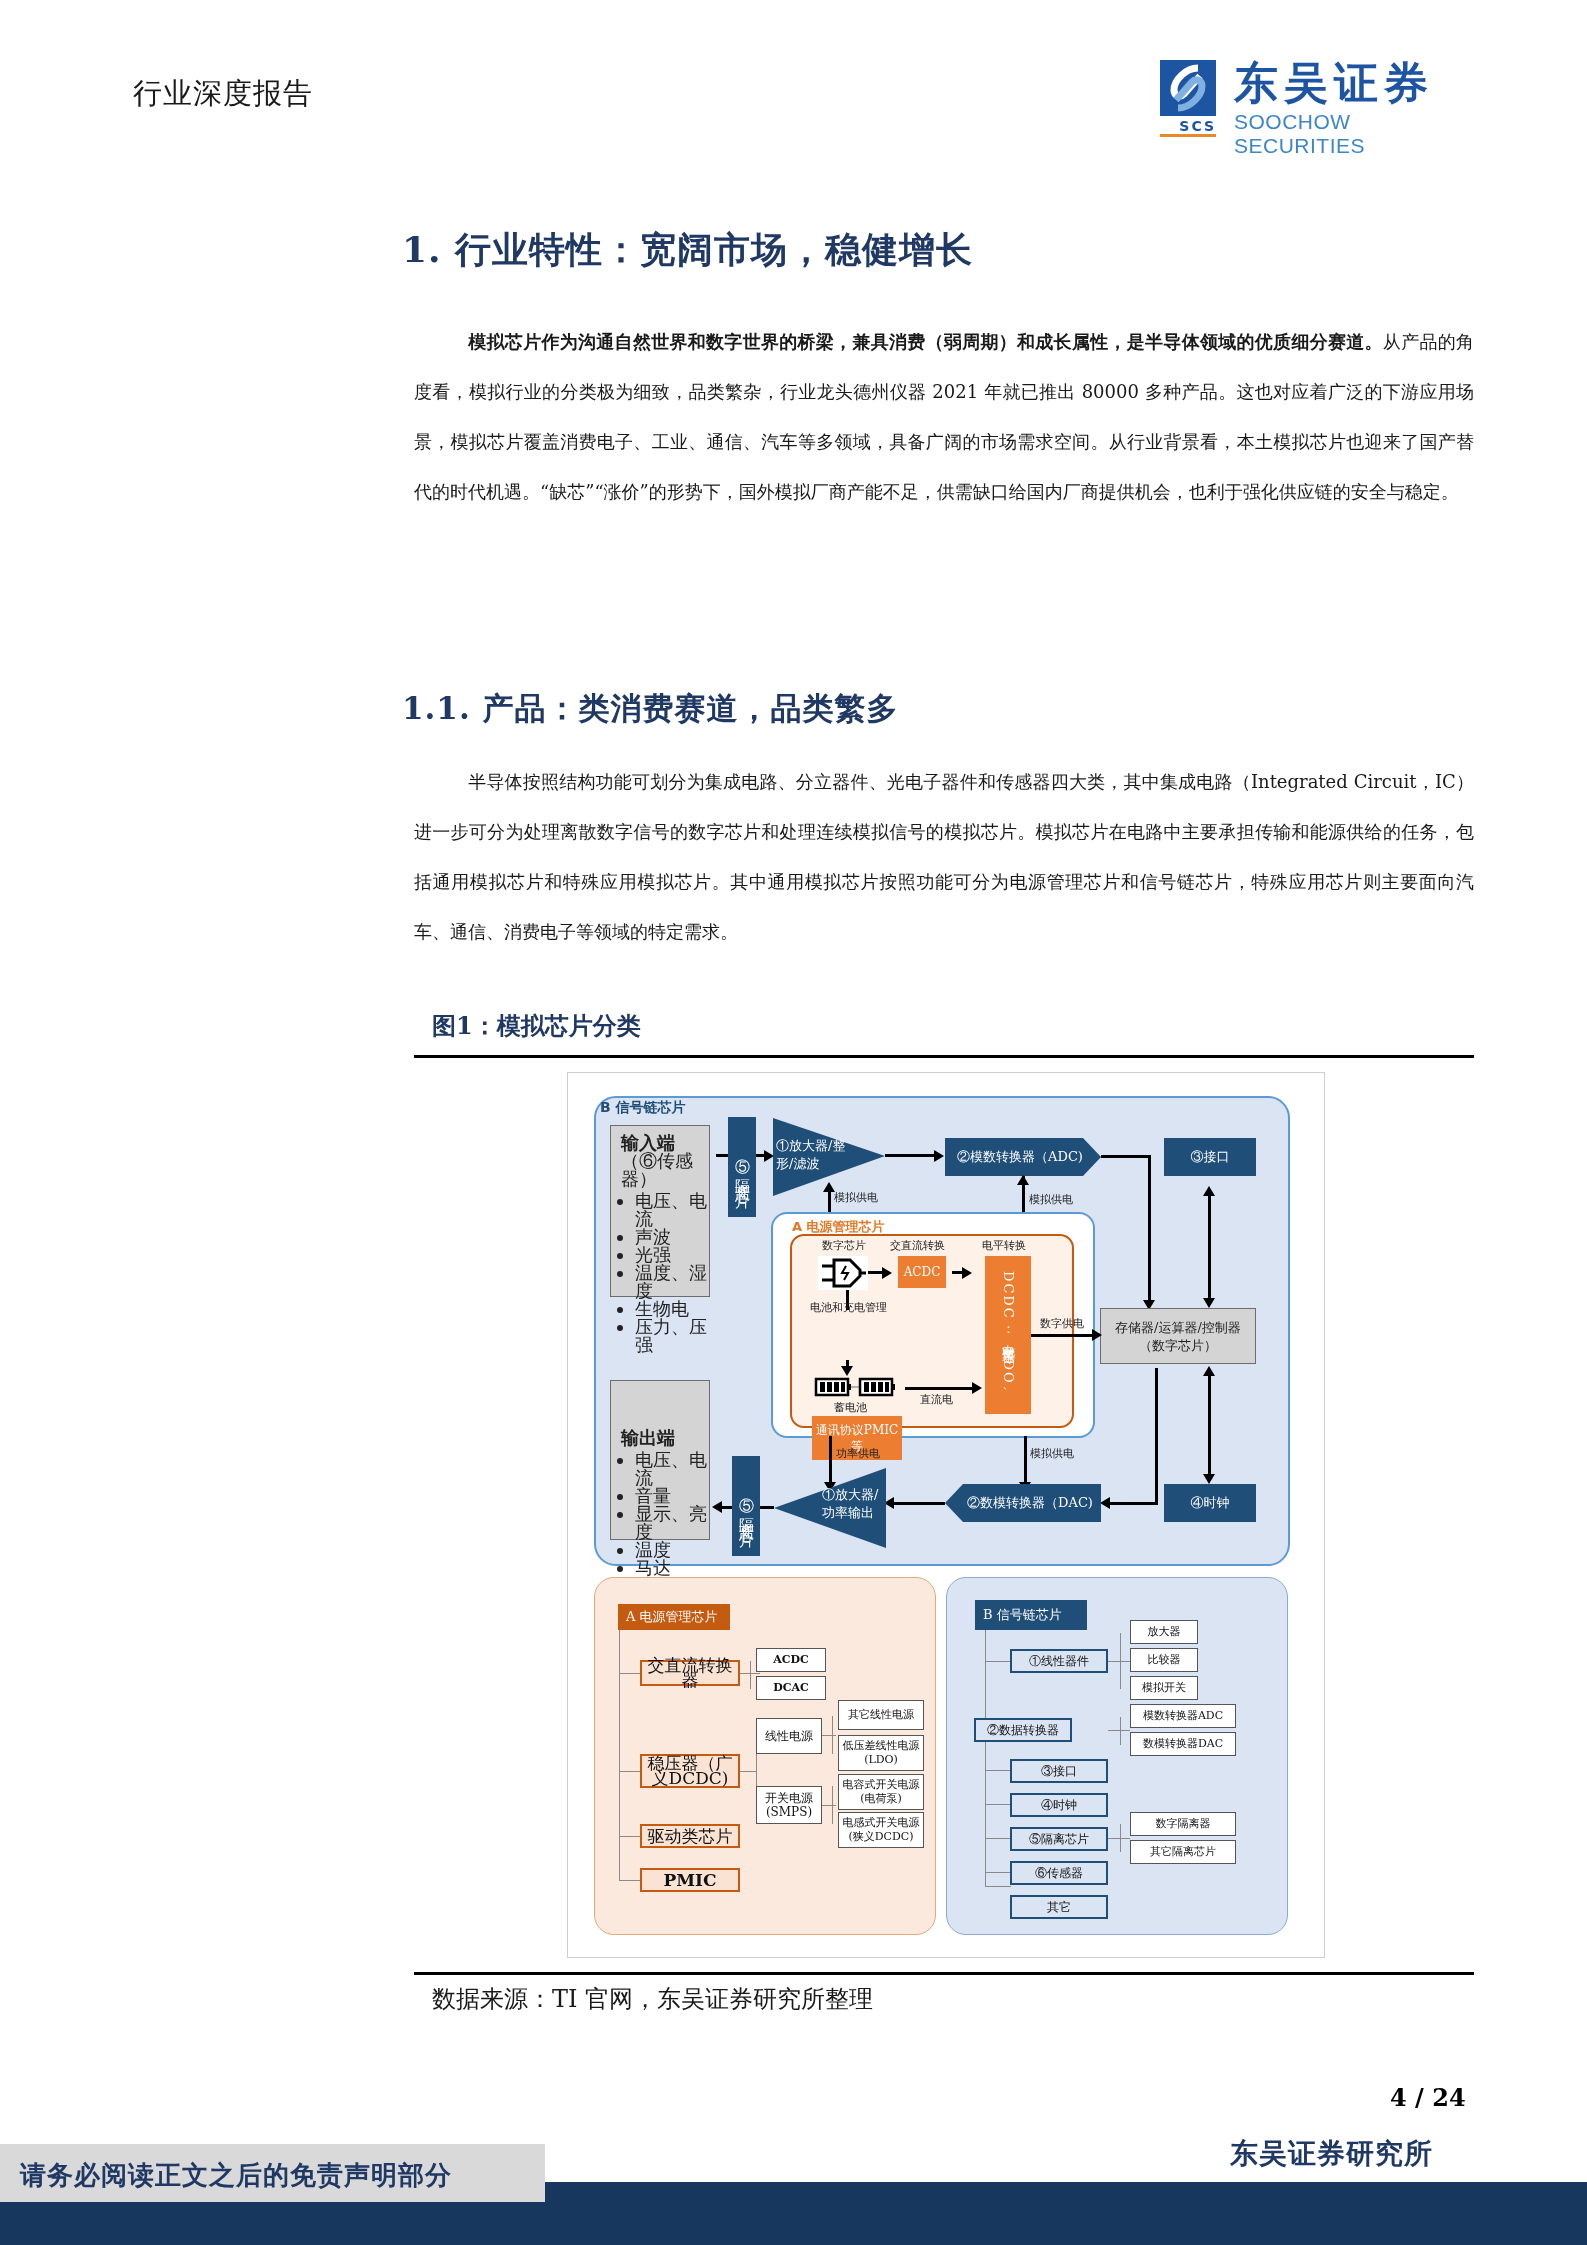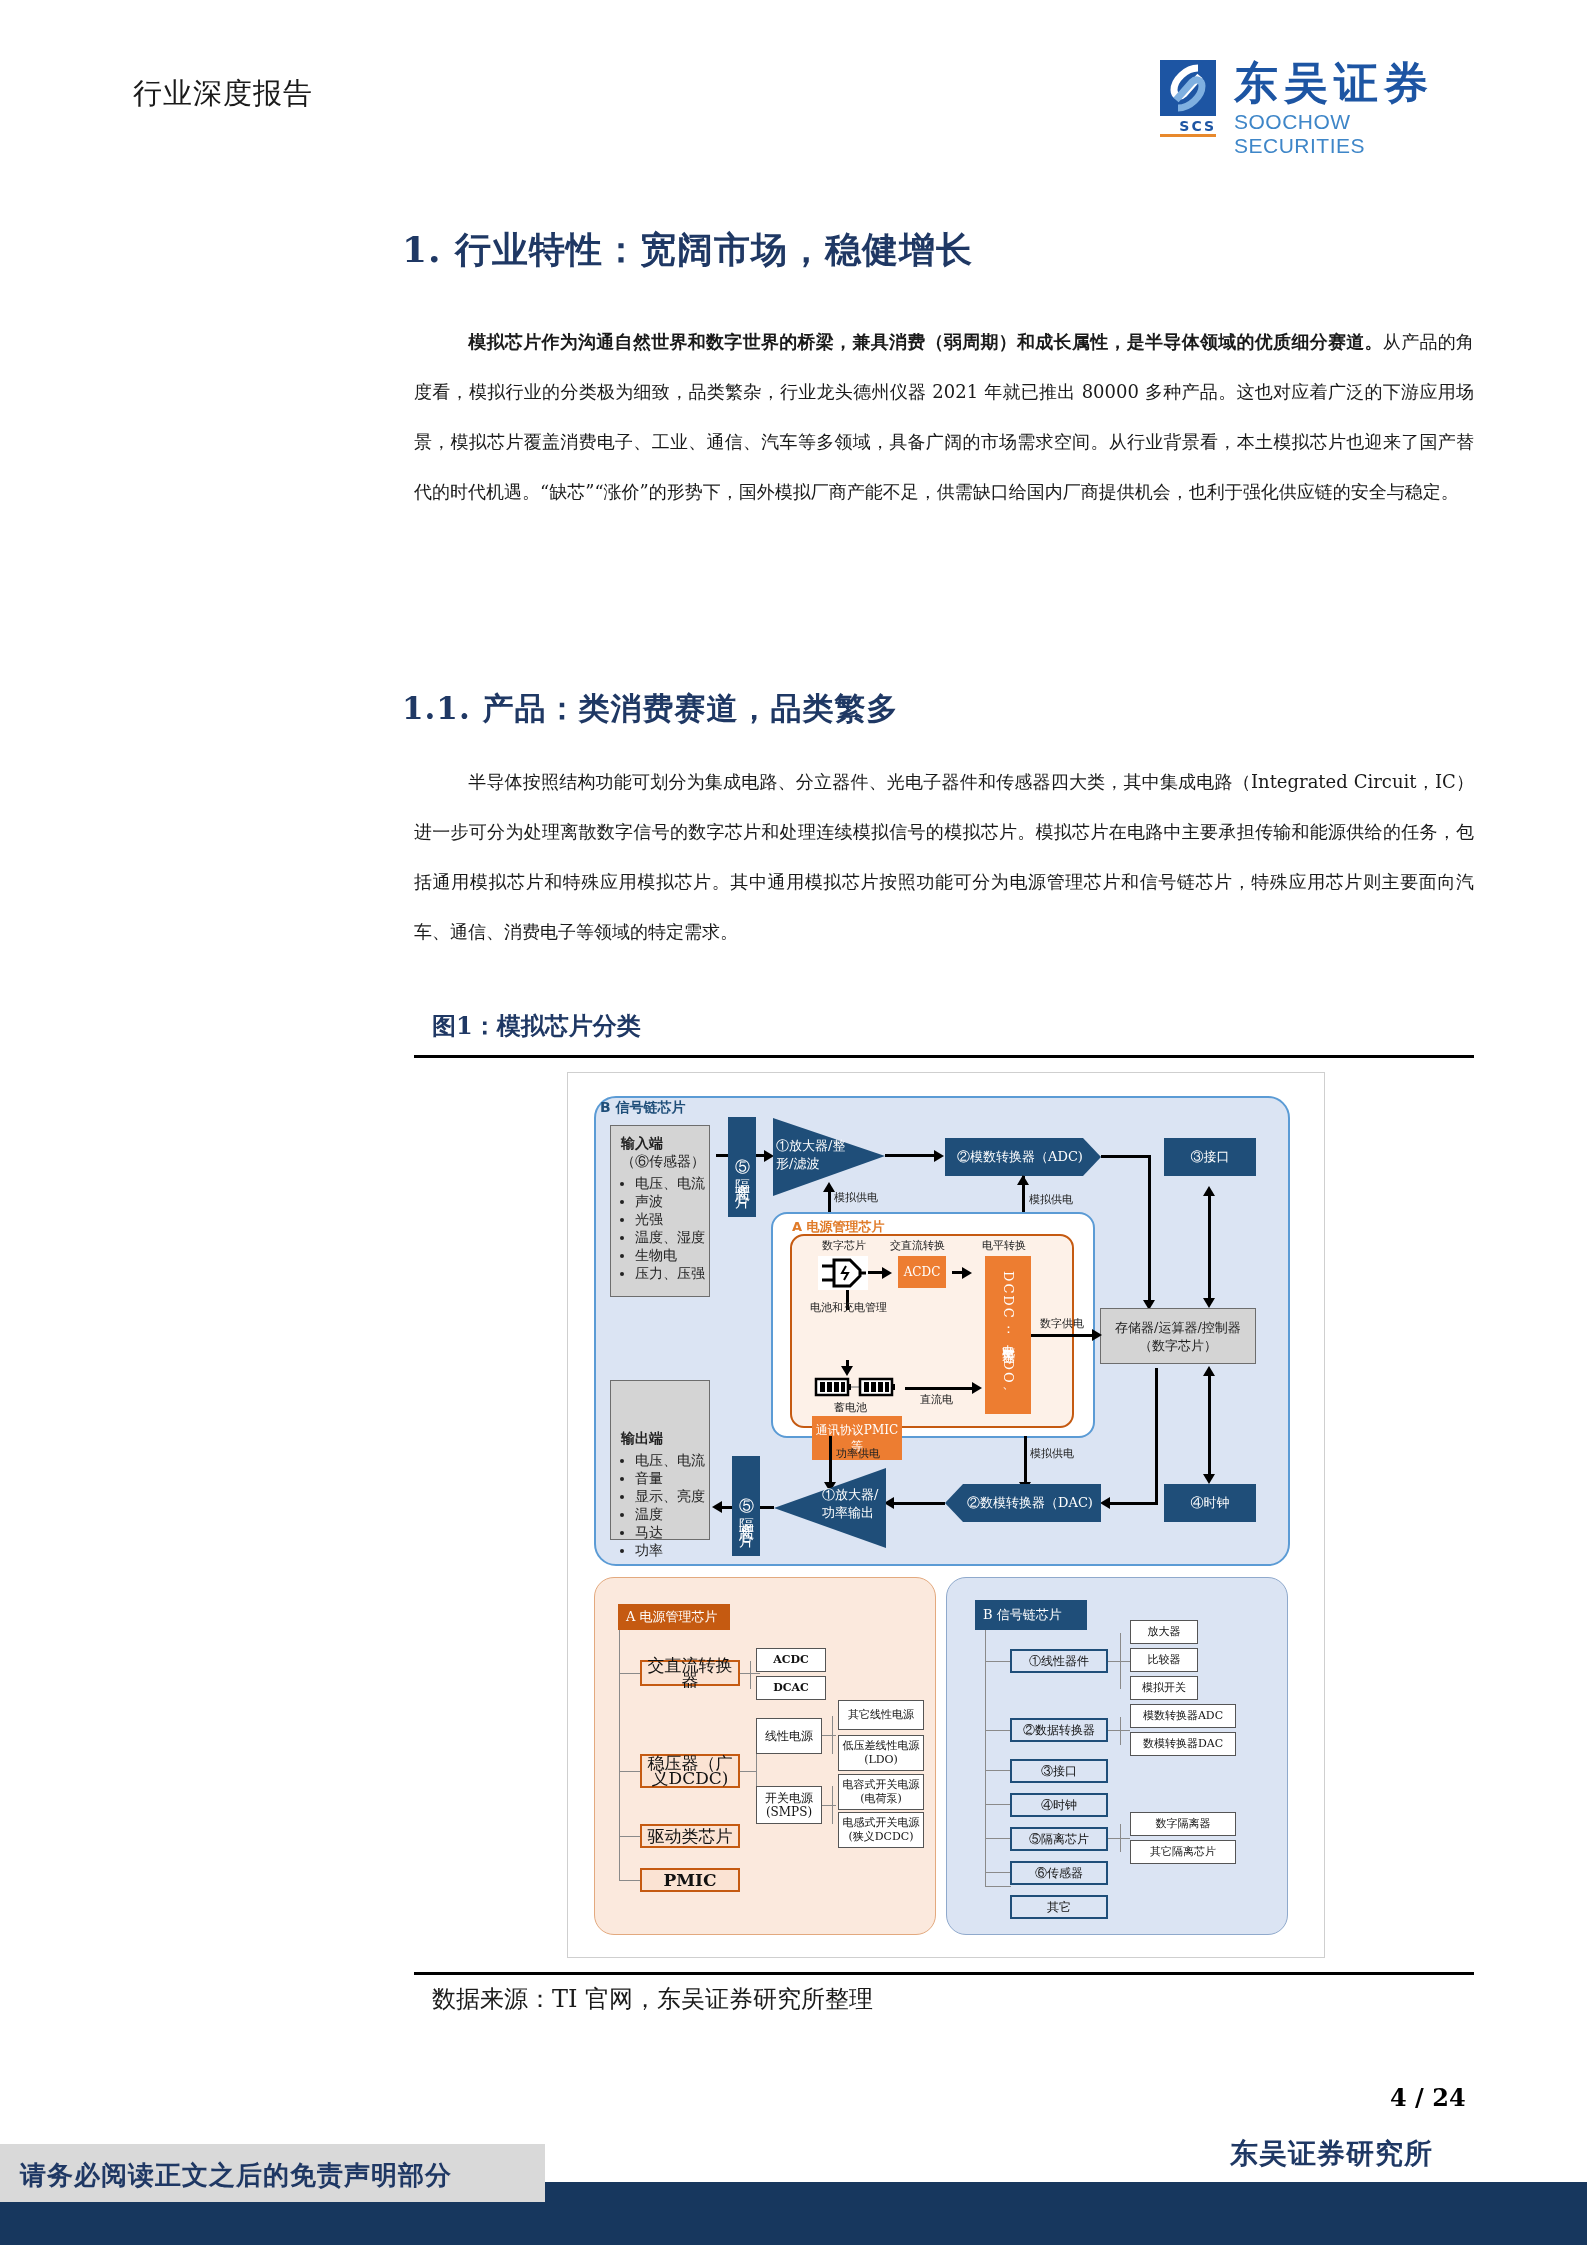"输入端" .gray-box { font-size: 14px -> 18px }
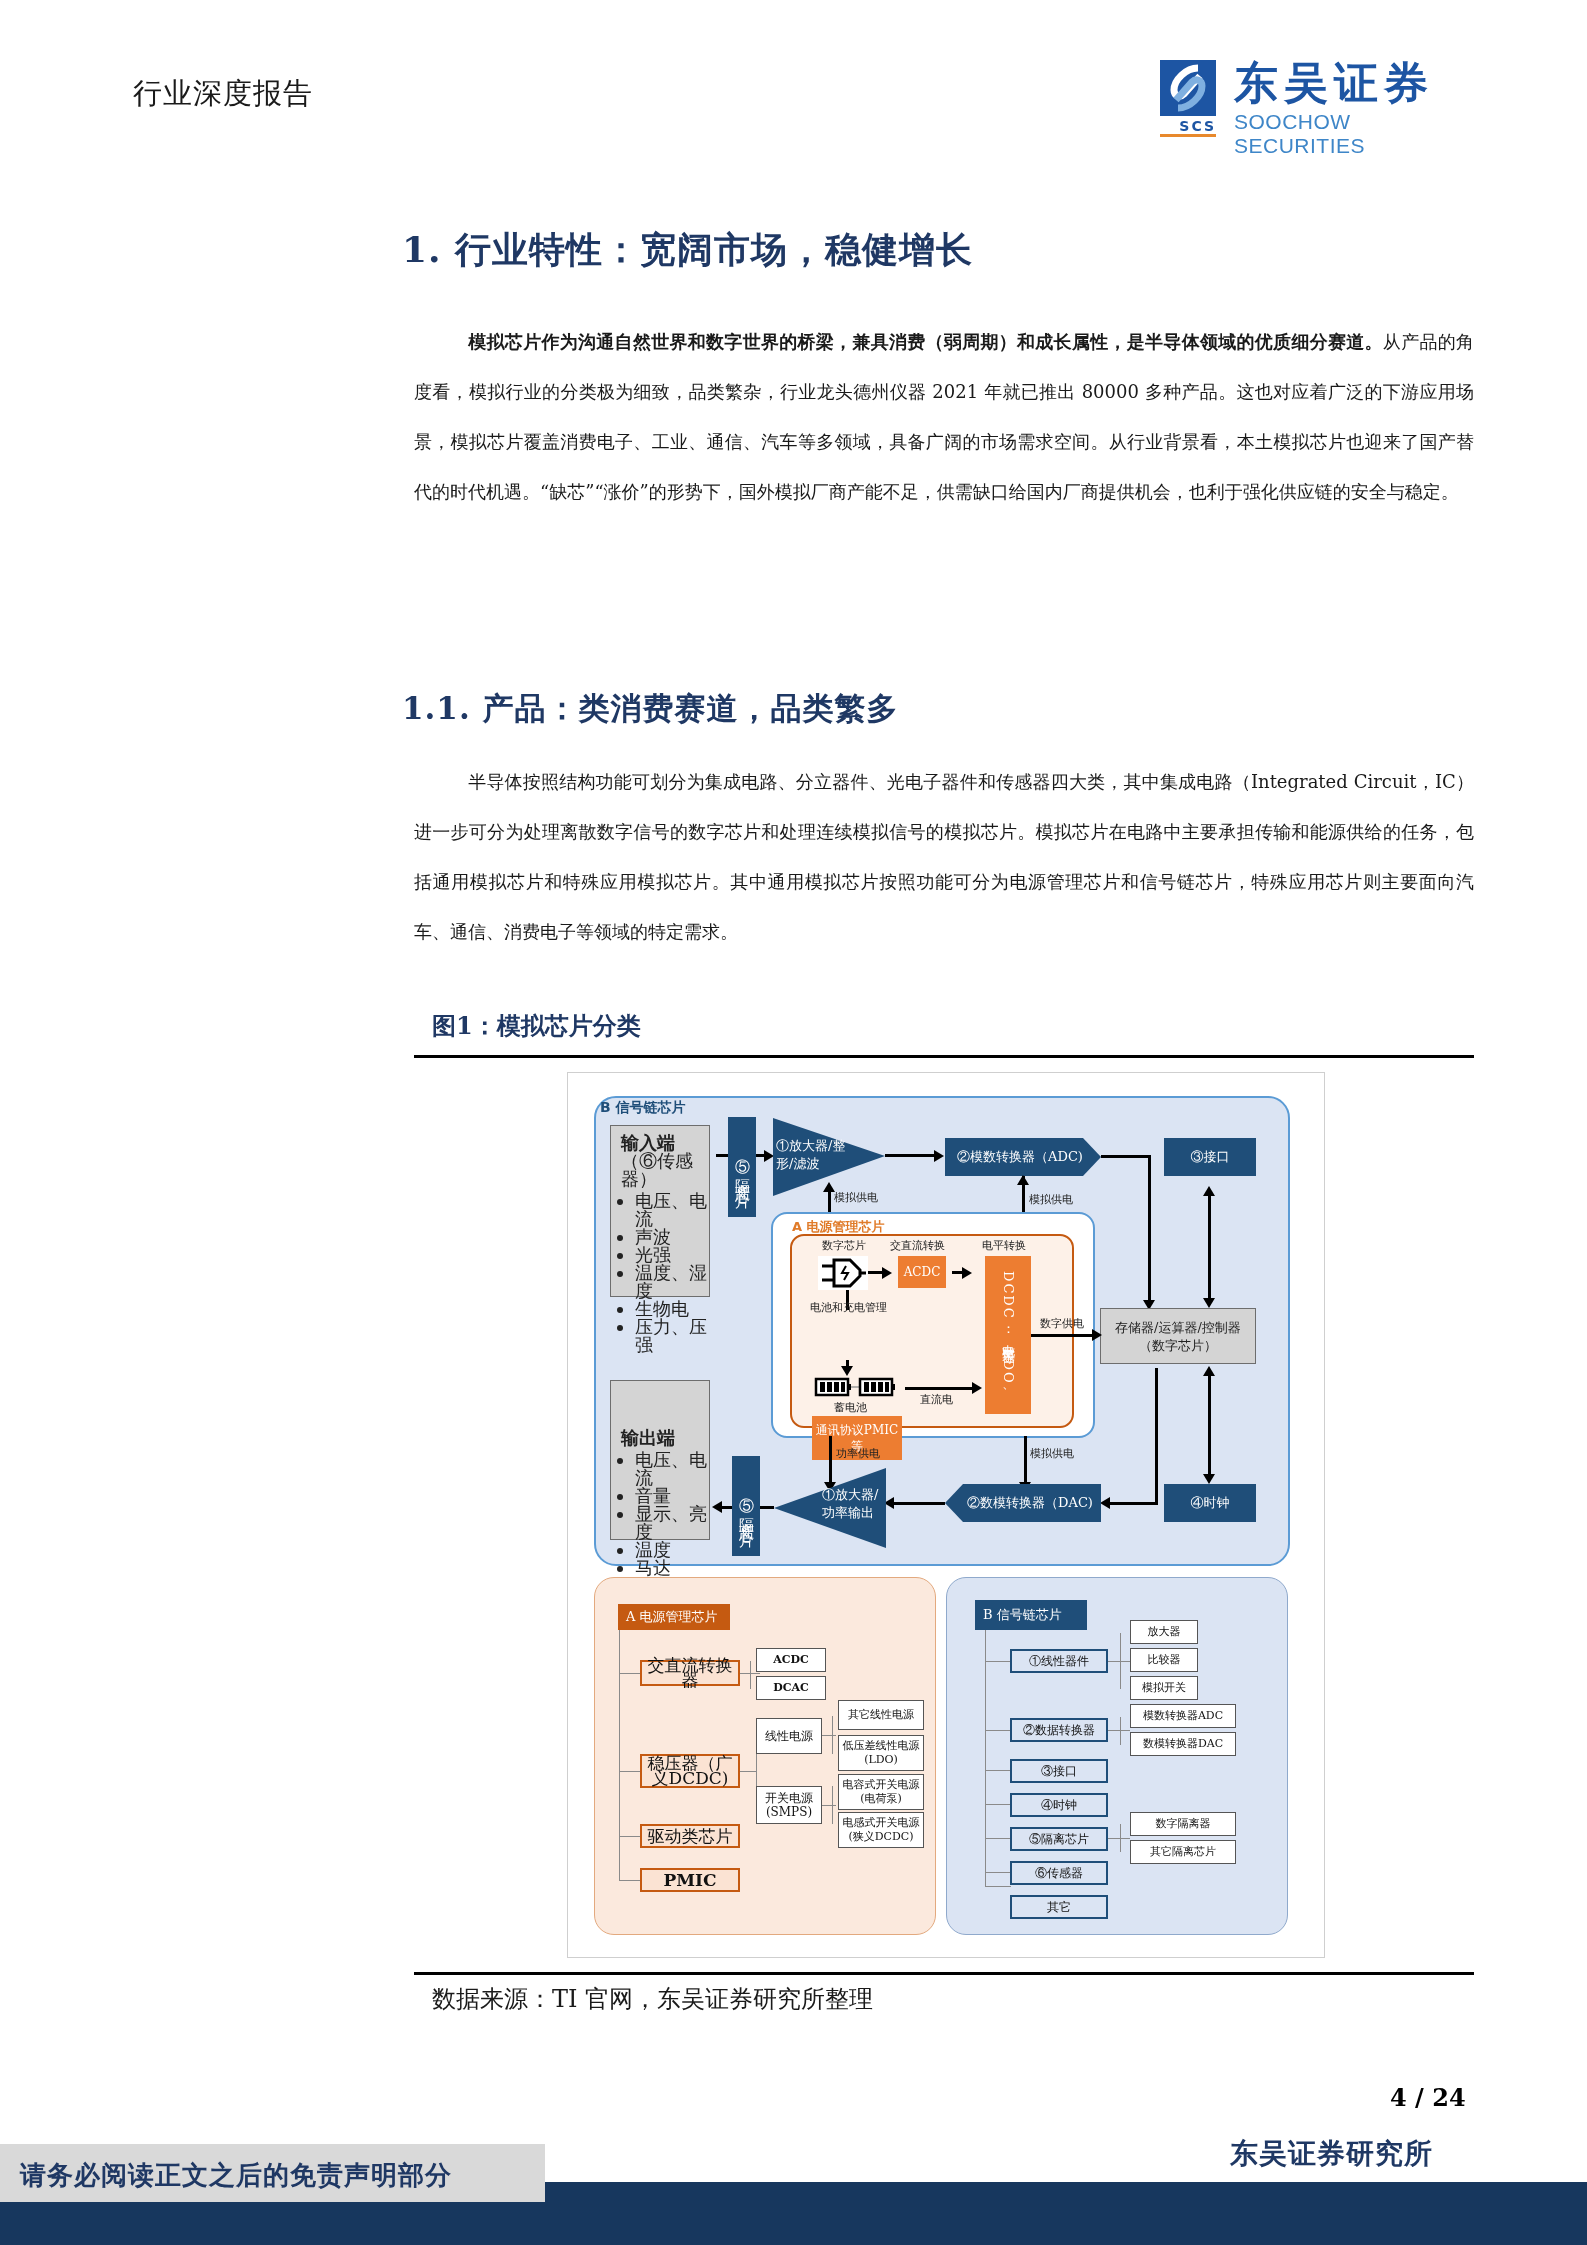"②数据转换器" div.abs { left: 1010px -> 974px }
